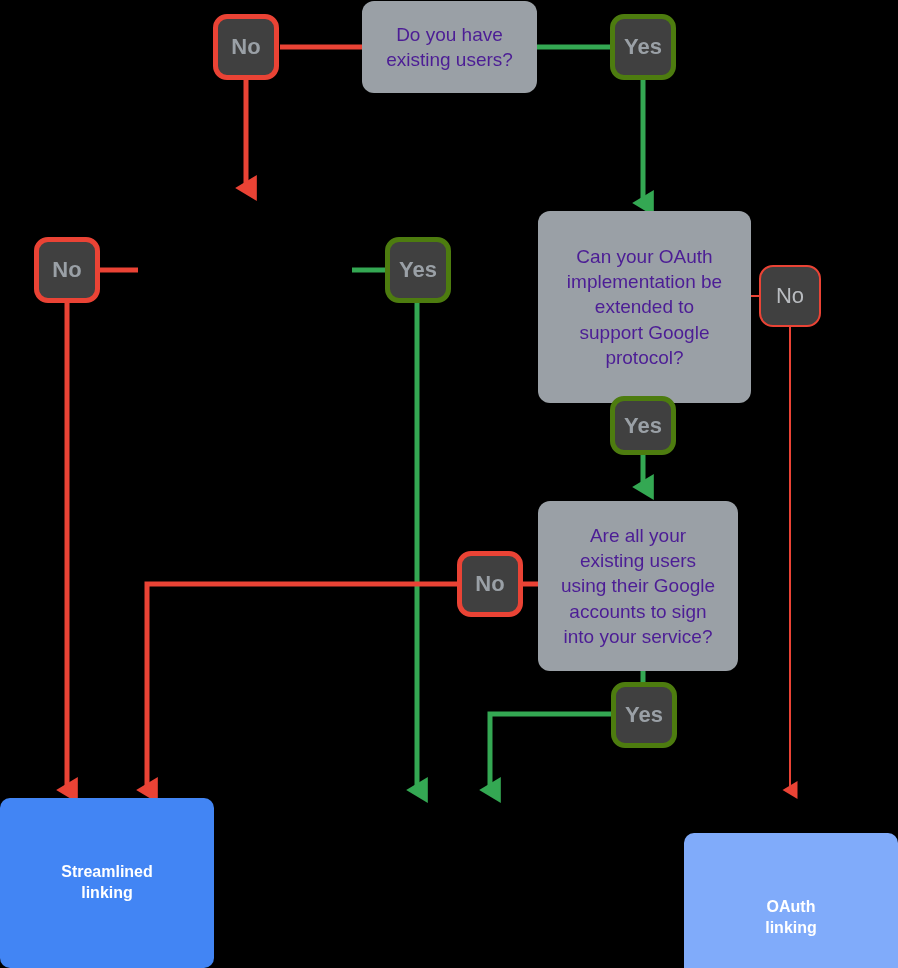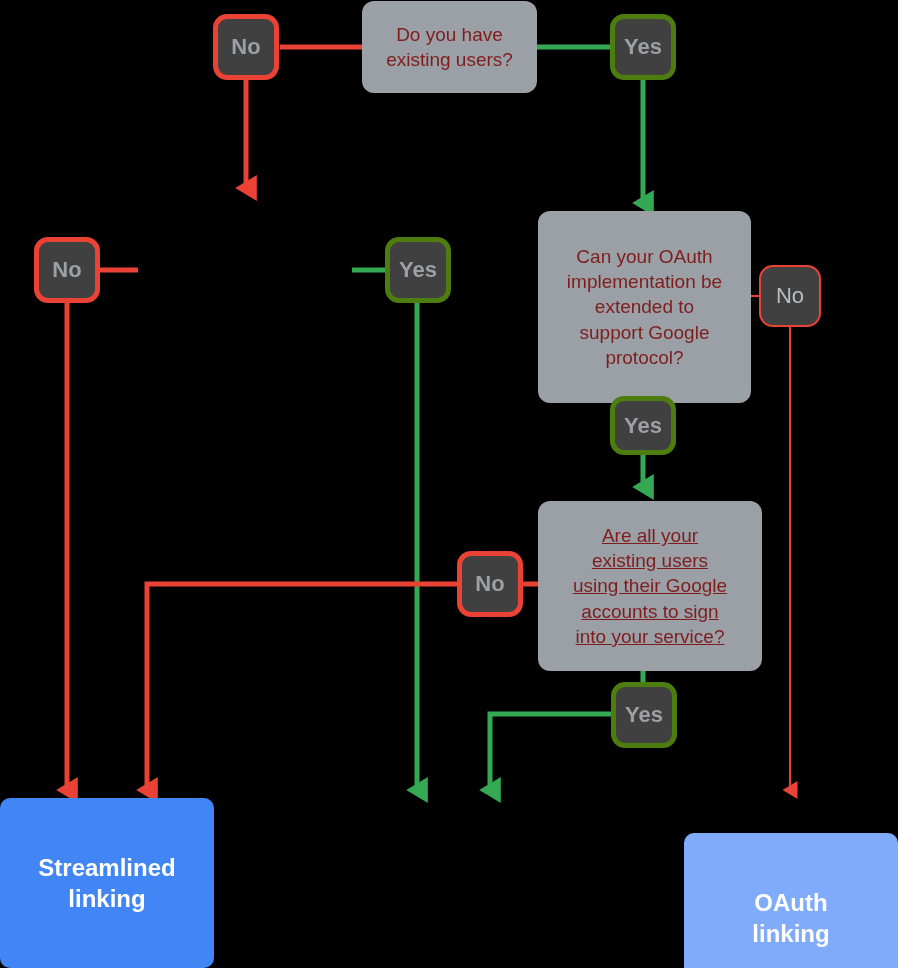"Do you have" .decision { color: #7f1d1d -> #4c1d95 }
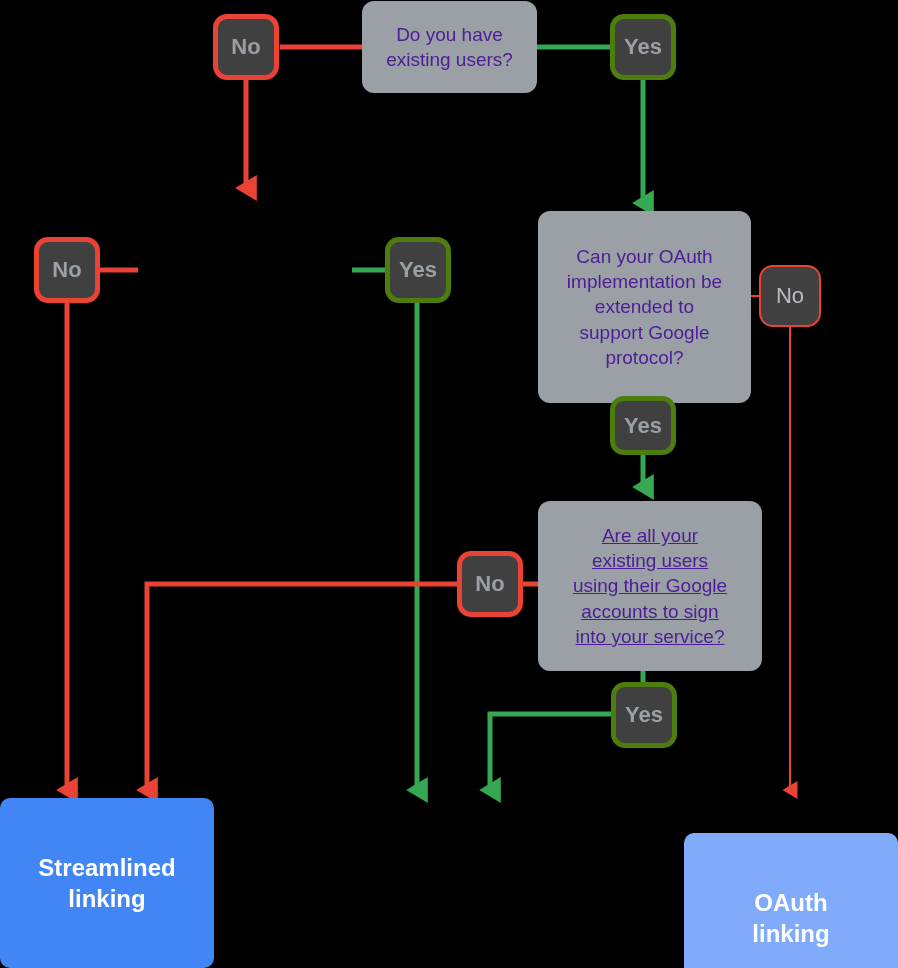"Are all your" div.node { text-decoration: underline -> none; width: 224px -> 200px }
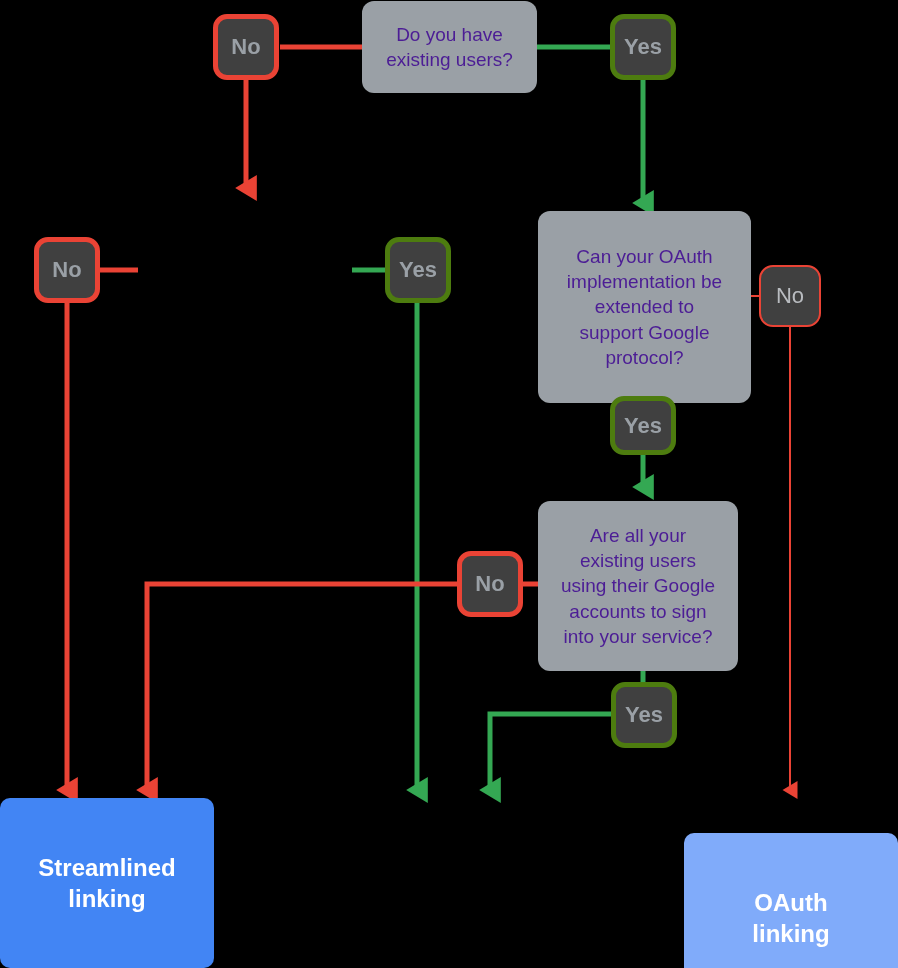"Streamlined" .result { font-size: 24px -> 16px }
